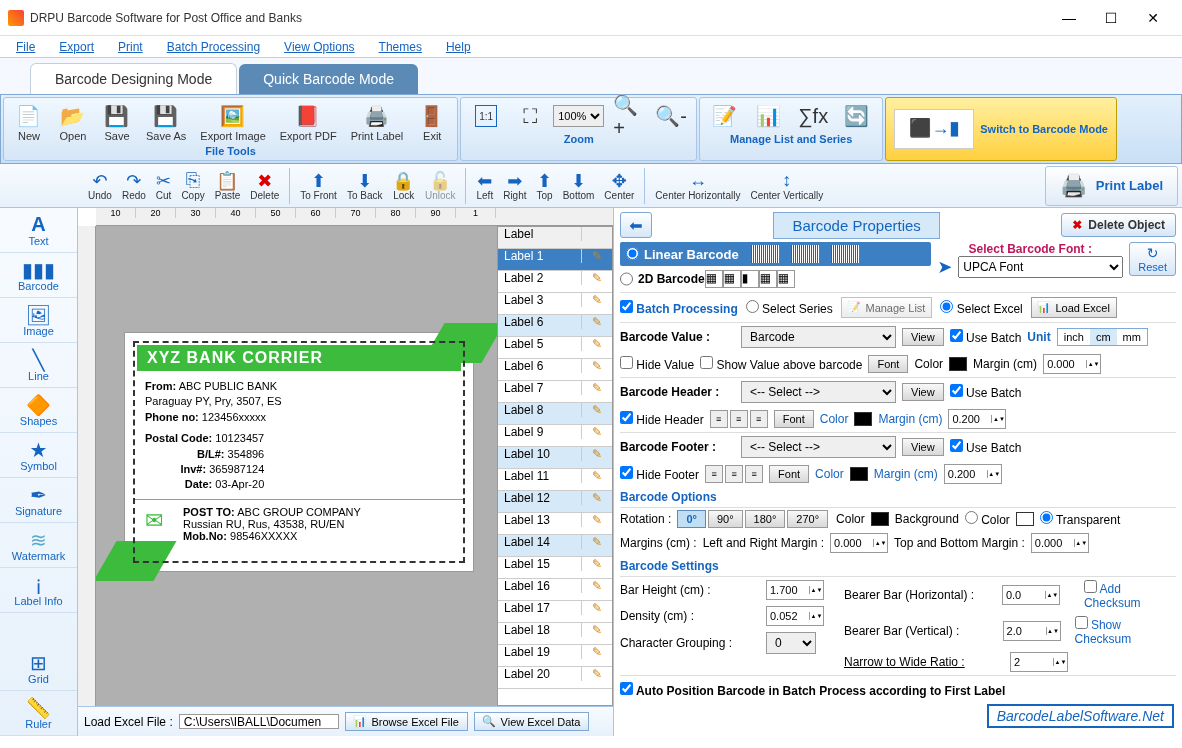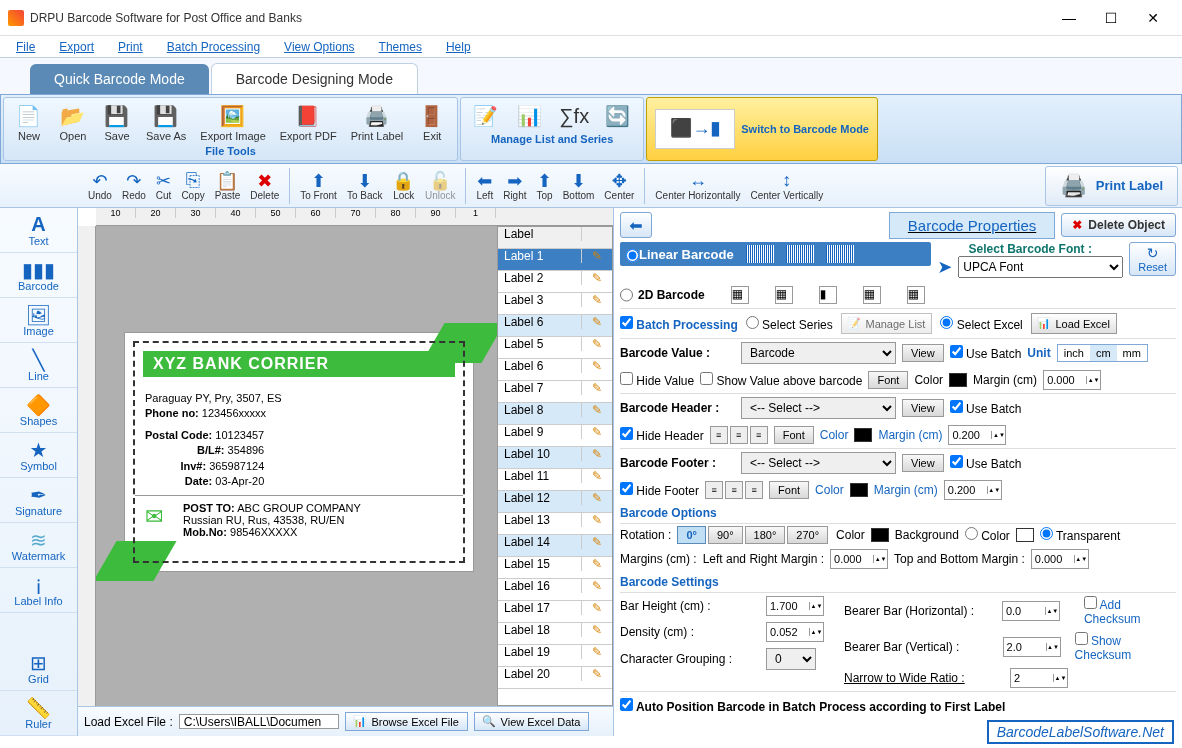"Quick Barcode Mode" div.tab-mode { order: before "Barcode Designing Mode" -> after "Barcode Designing Mode" }
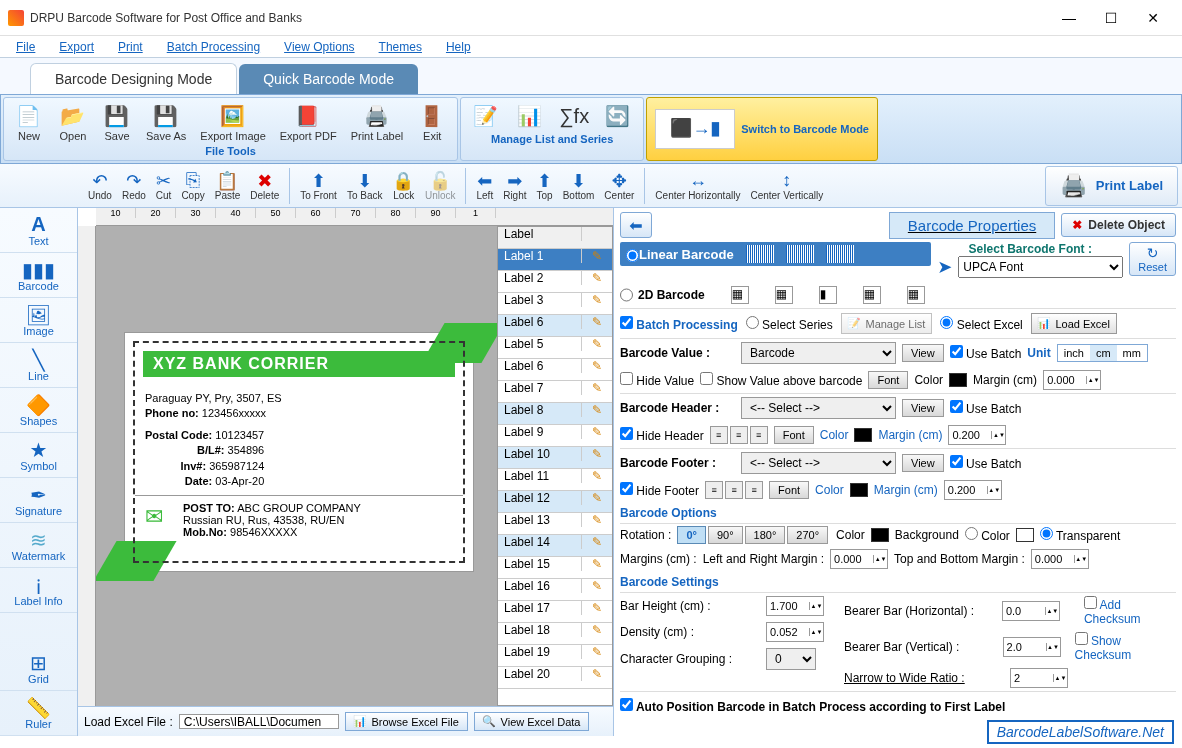"1:1" div.ribbon-group { html: none -> <div> <div> <div> <div>1:1</div> </div> <div> <div>⛶</div> </div> <select><option>100%</option></select> <div> <div>🔍+</div> </div> <div> <div>🔍-</div> </div> </div> <div>Zoom</div> </div> }
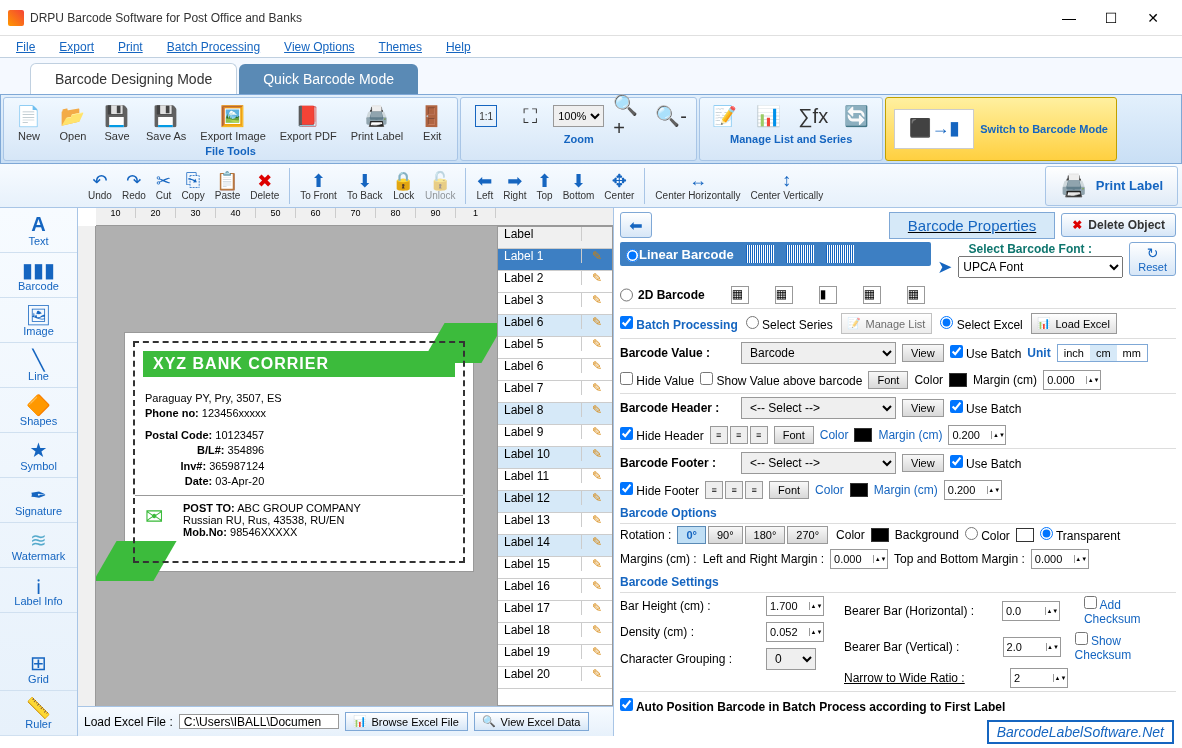"Barcode Properties" .props-header .title { text-align: right -> center; text-decoration: underline -> none }
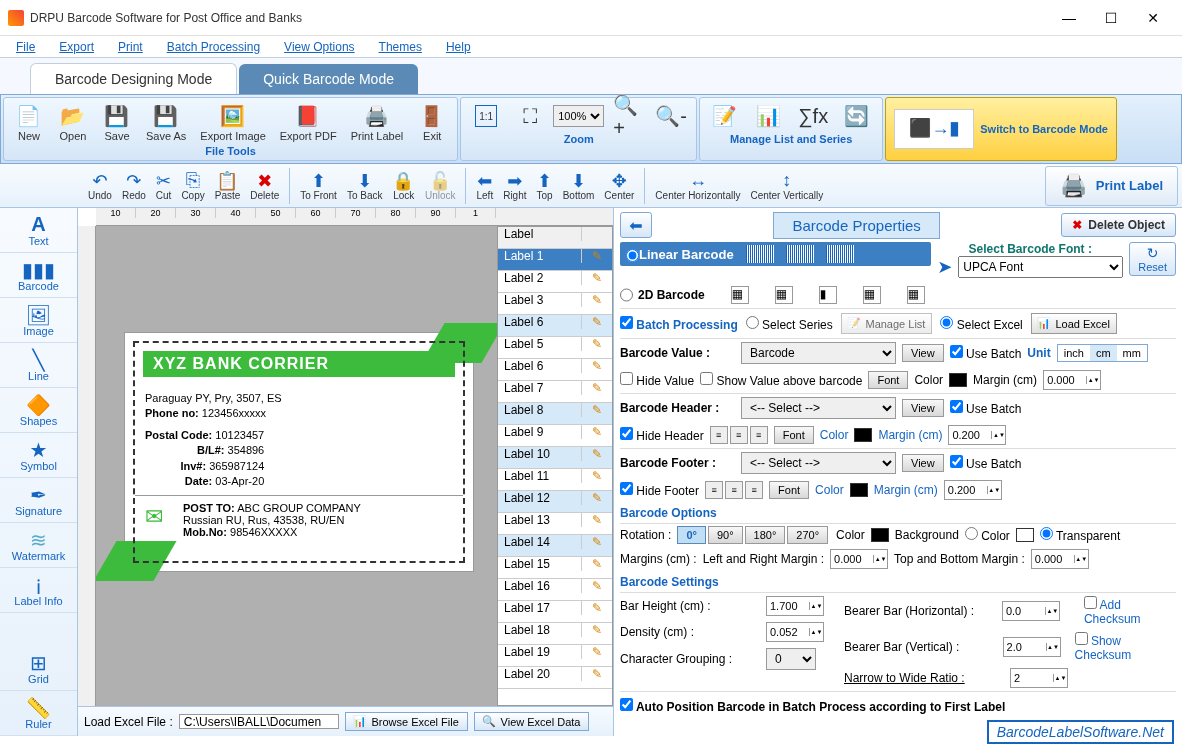"Linear Barcode" .bc-type-row label { align-items: flex-end -> flex-start; gap: none -> 5px }
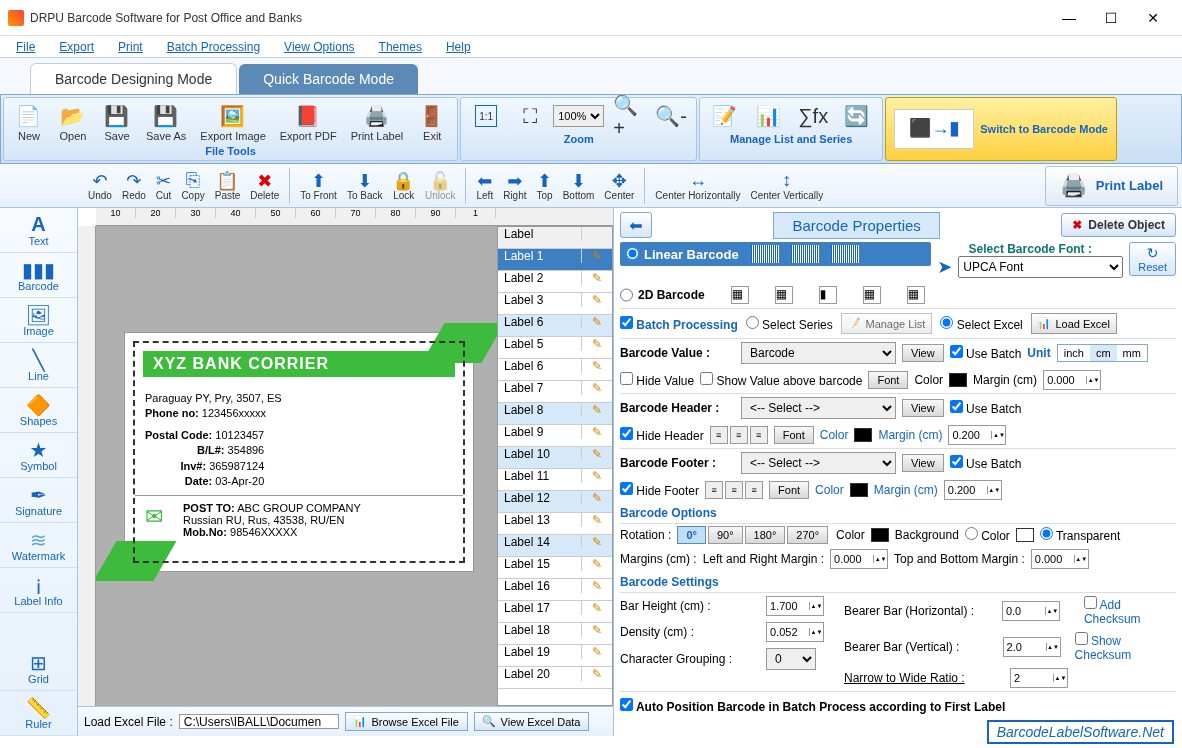"Select Barcode Font :" div { color: #0f766e -> #be185d }
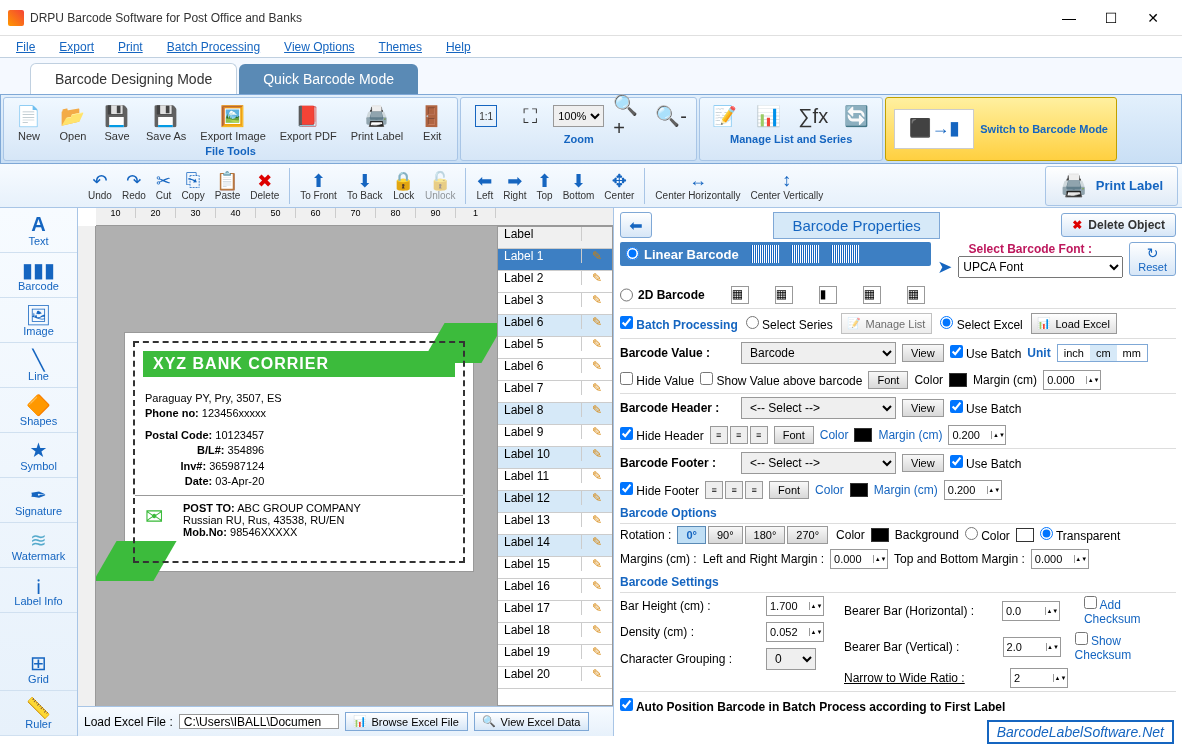"2D Barcode" .props-row2 { gap: 26px -> 0; margin-top: 16px -> none }
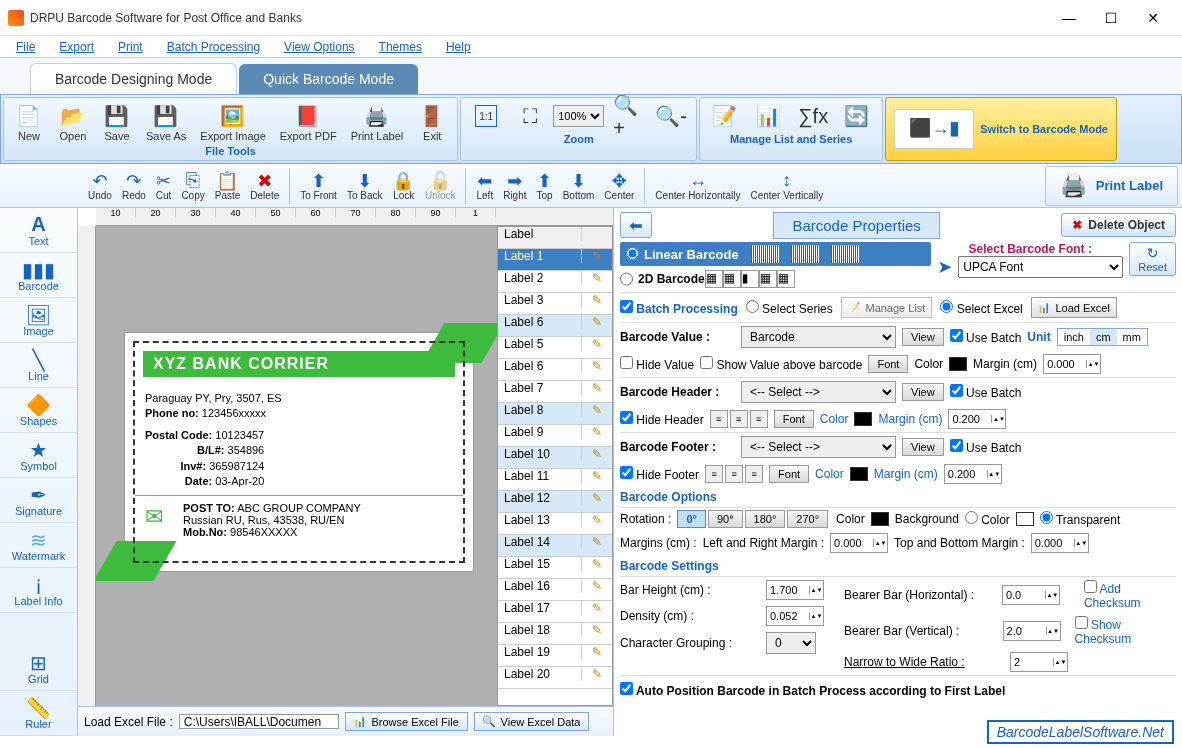"XYZ BANK CORRIER" .label-card .header { margin: 8px -> 2px }
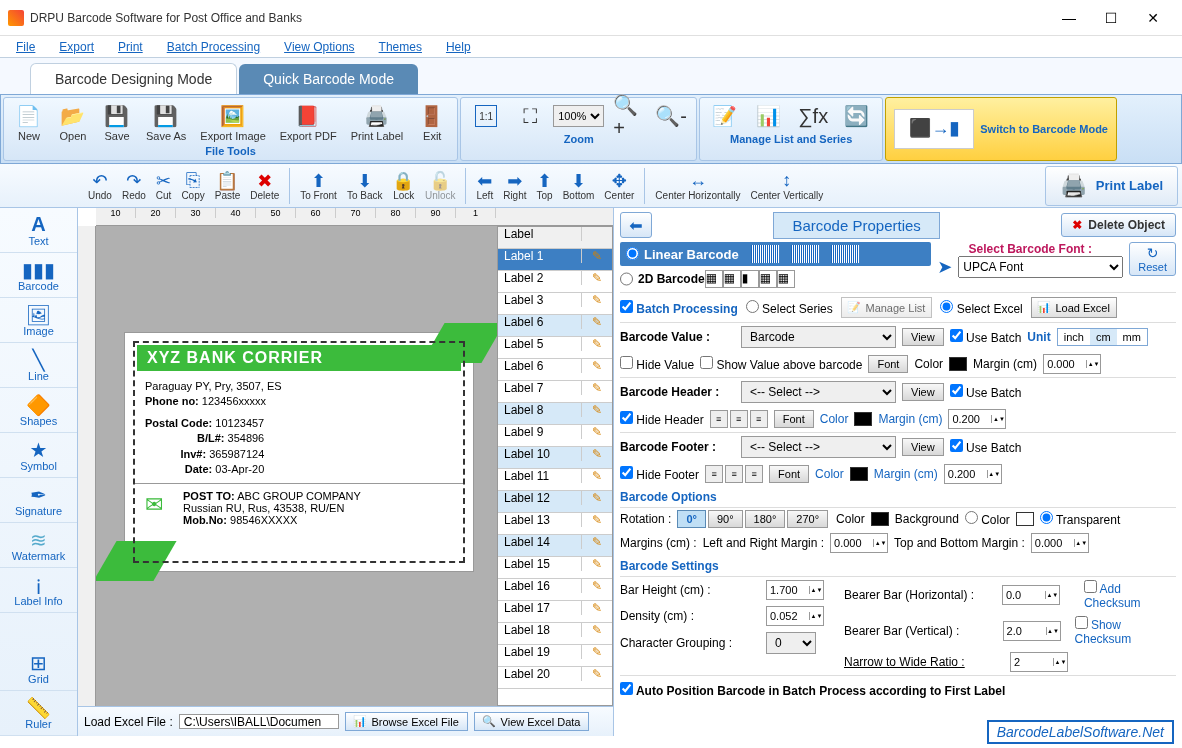"From: ABC PUBLIC BANK" div { html: none -> <div><b>From:</b> <span>ABC PUBLIC BANK</span></div> }
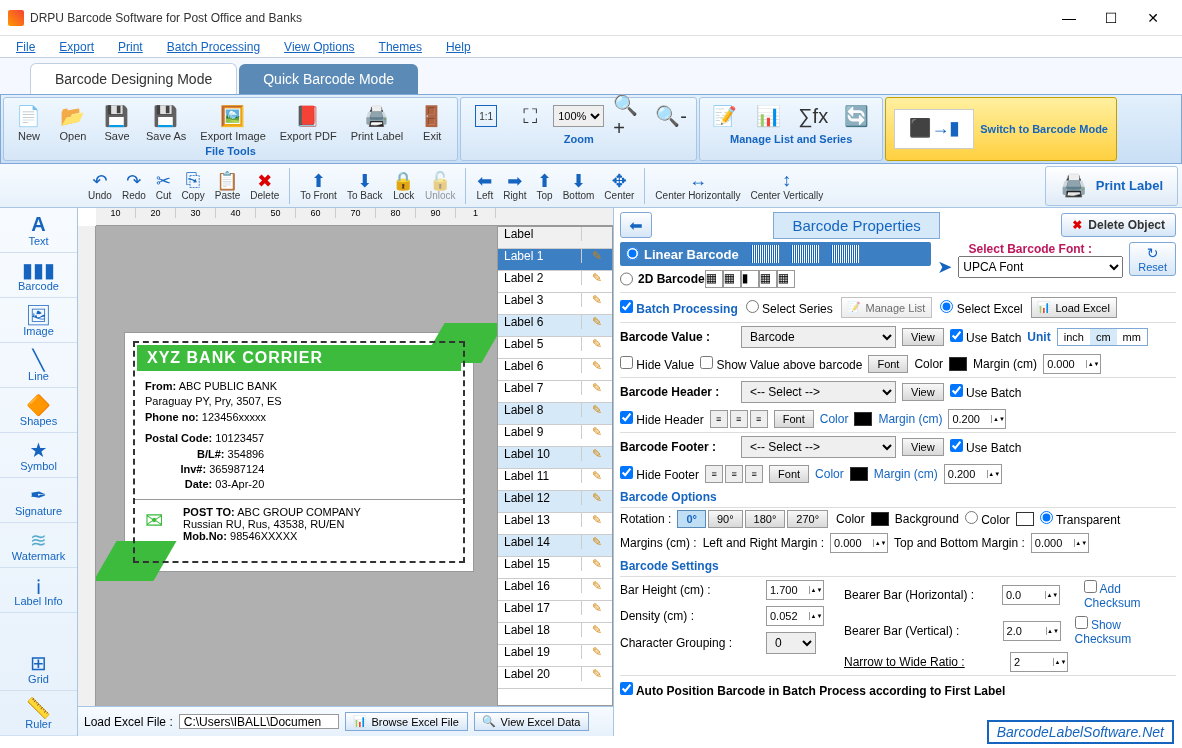"BarcodeLabelSoftware.Net" div { bottom: 4px -> 20px }
